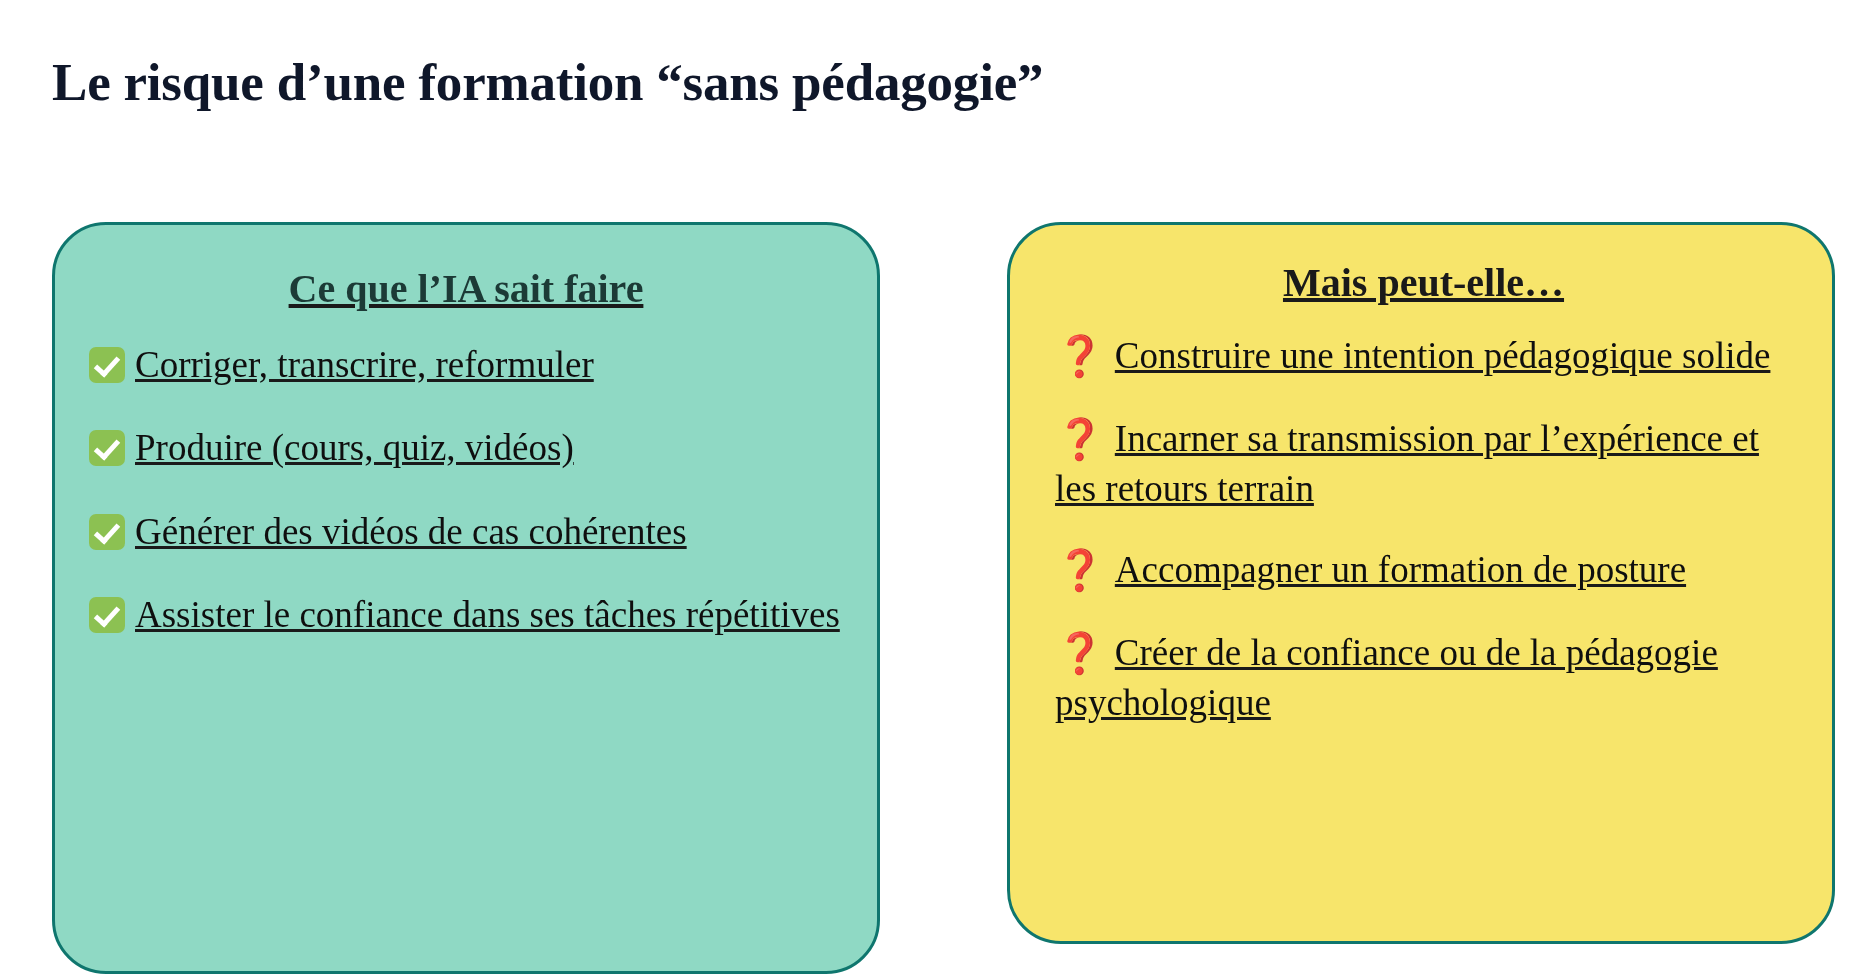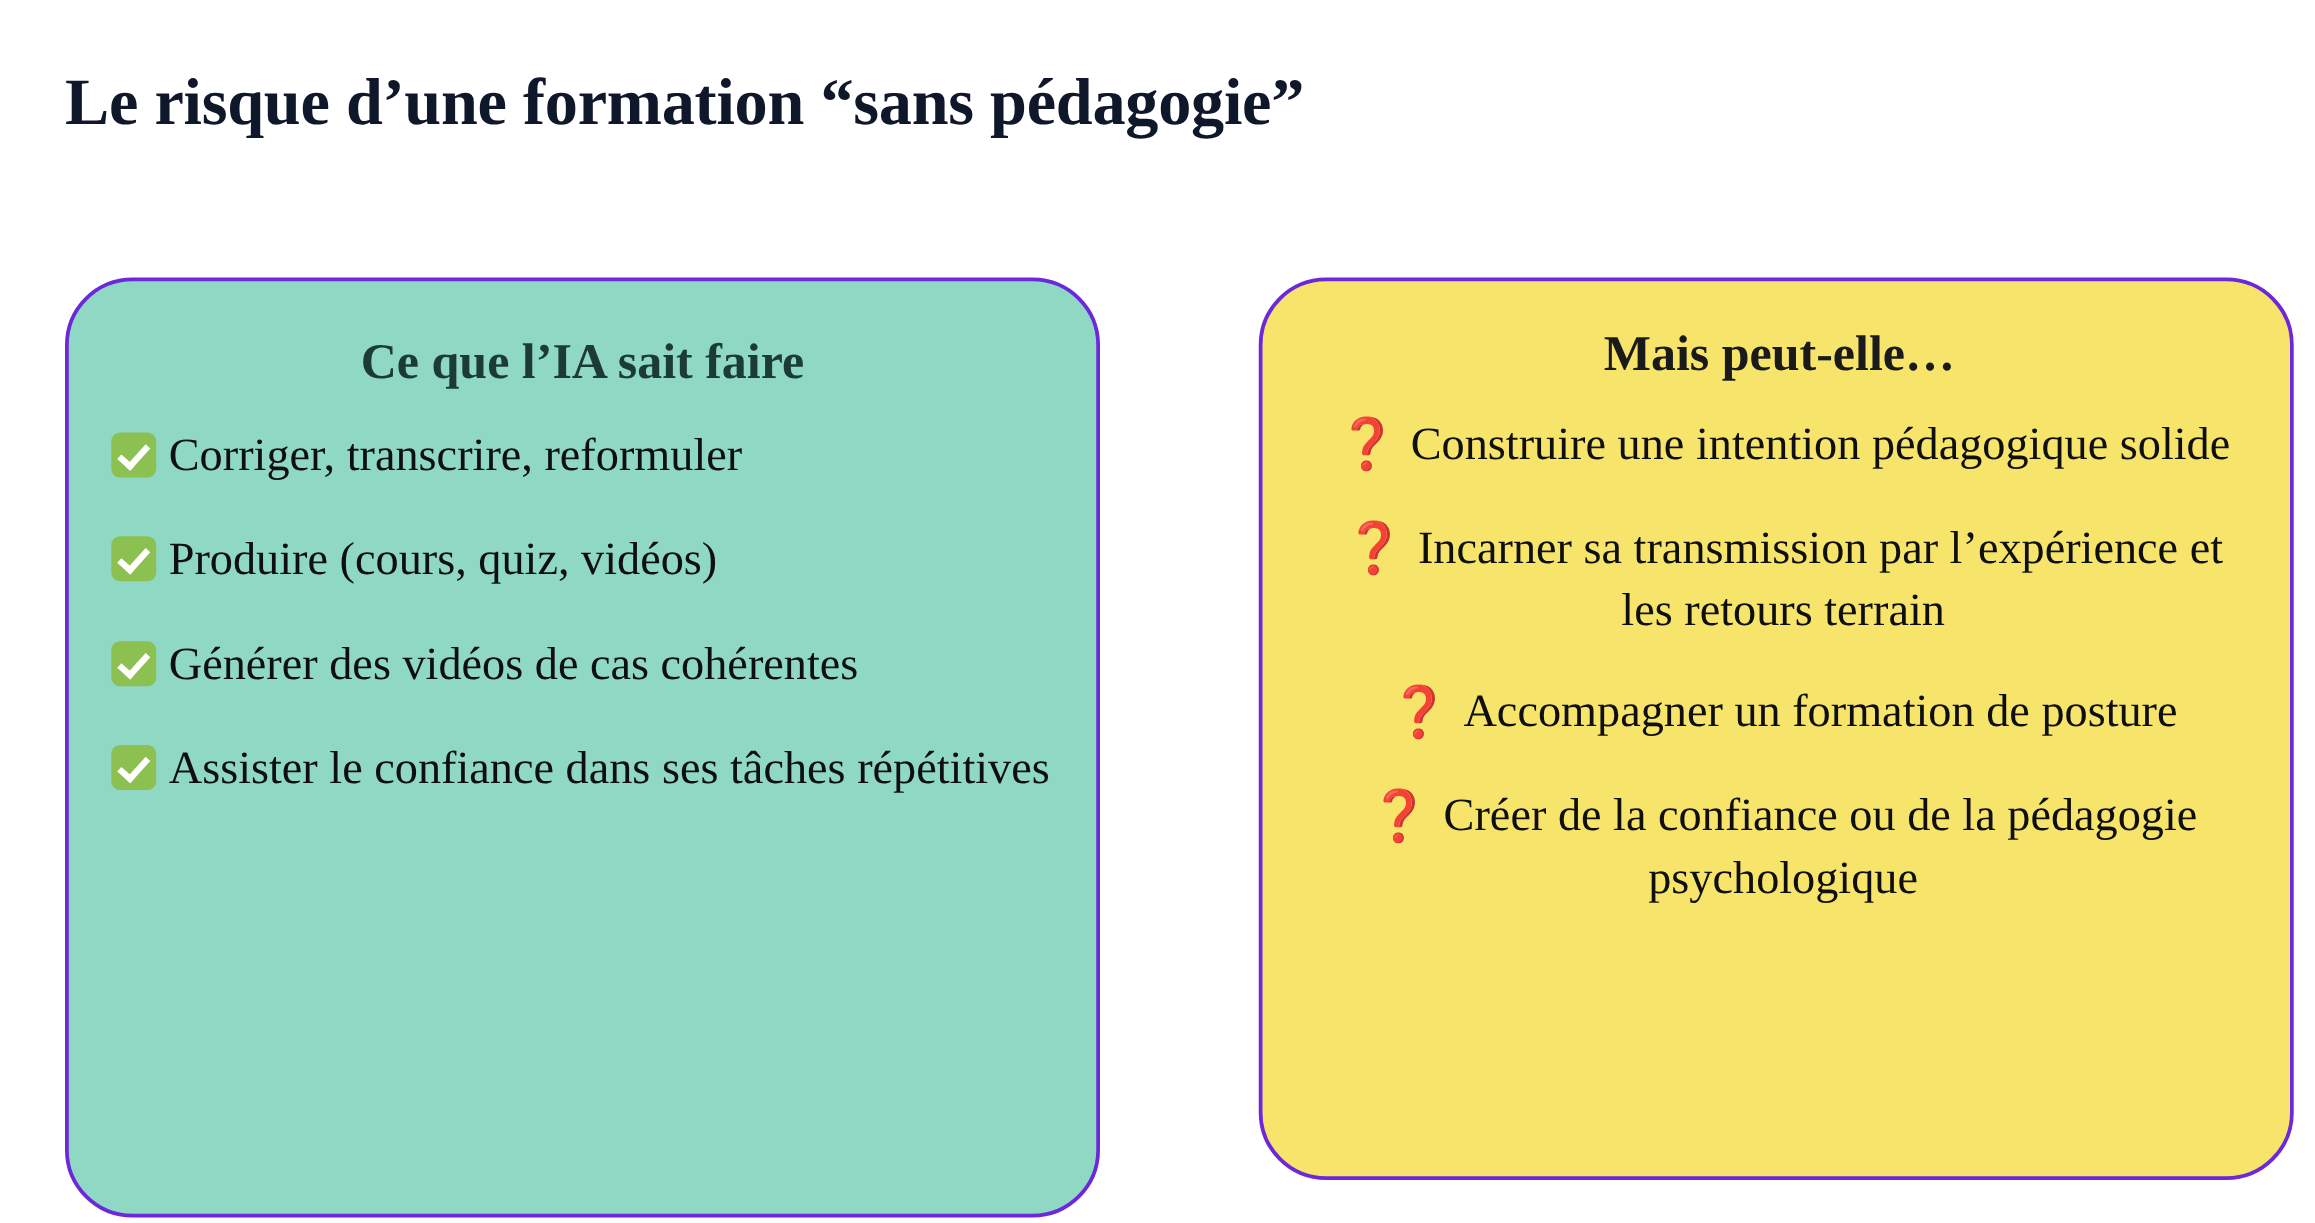"Ce que l’IA sait faire" .card { border: 3px solid #6d28d9 -> 3px solid #0f766e; text-decoration: none -> underline }
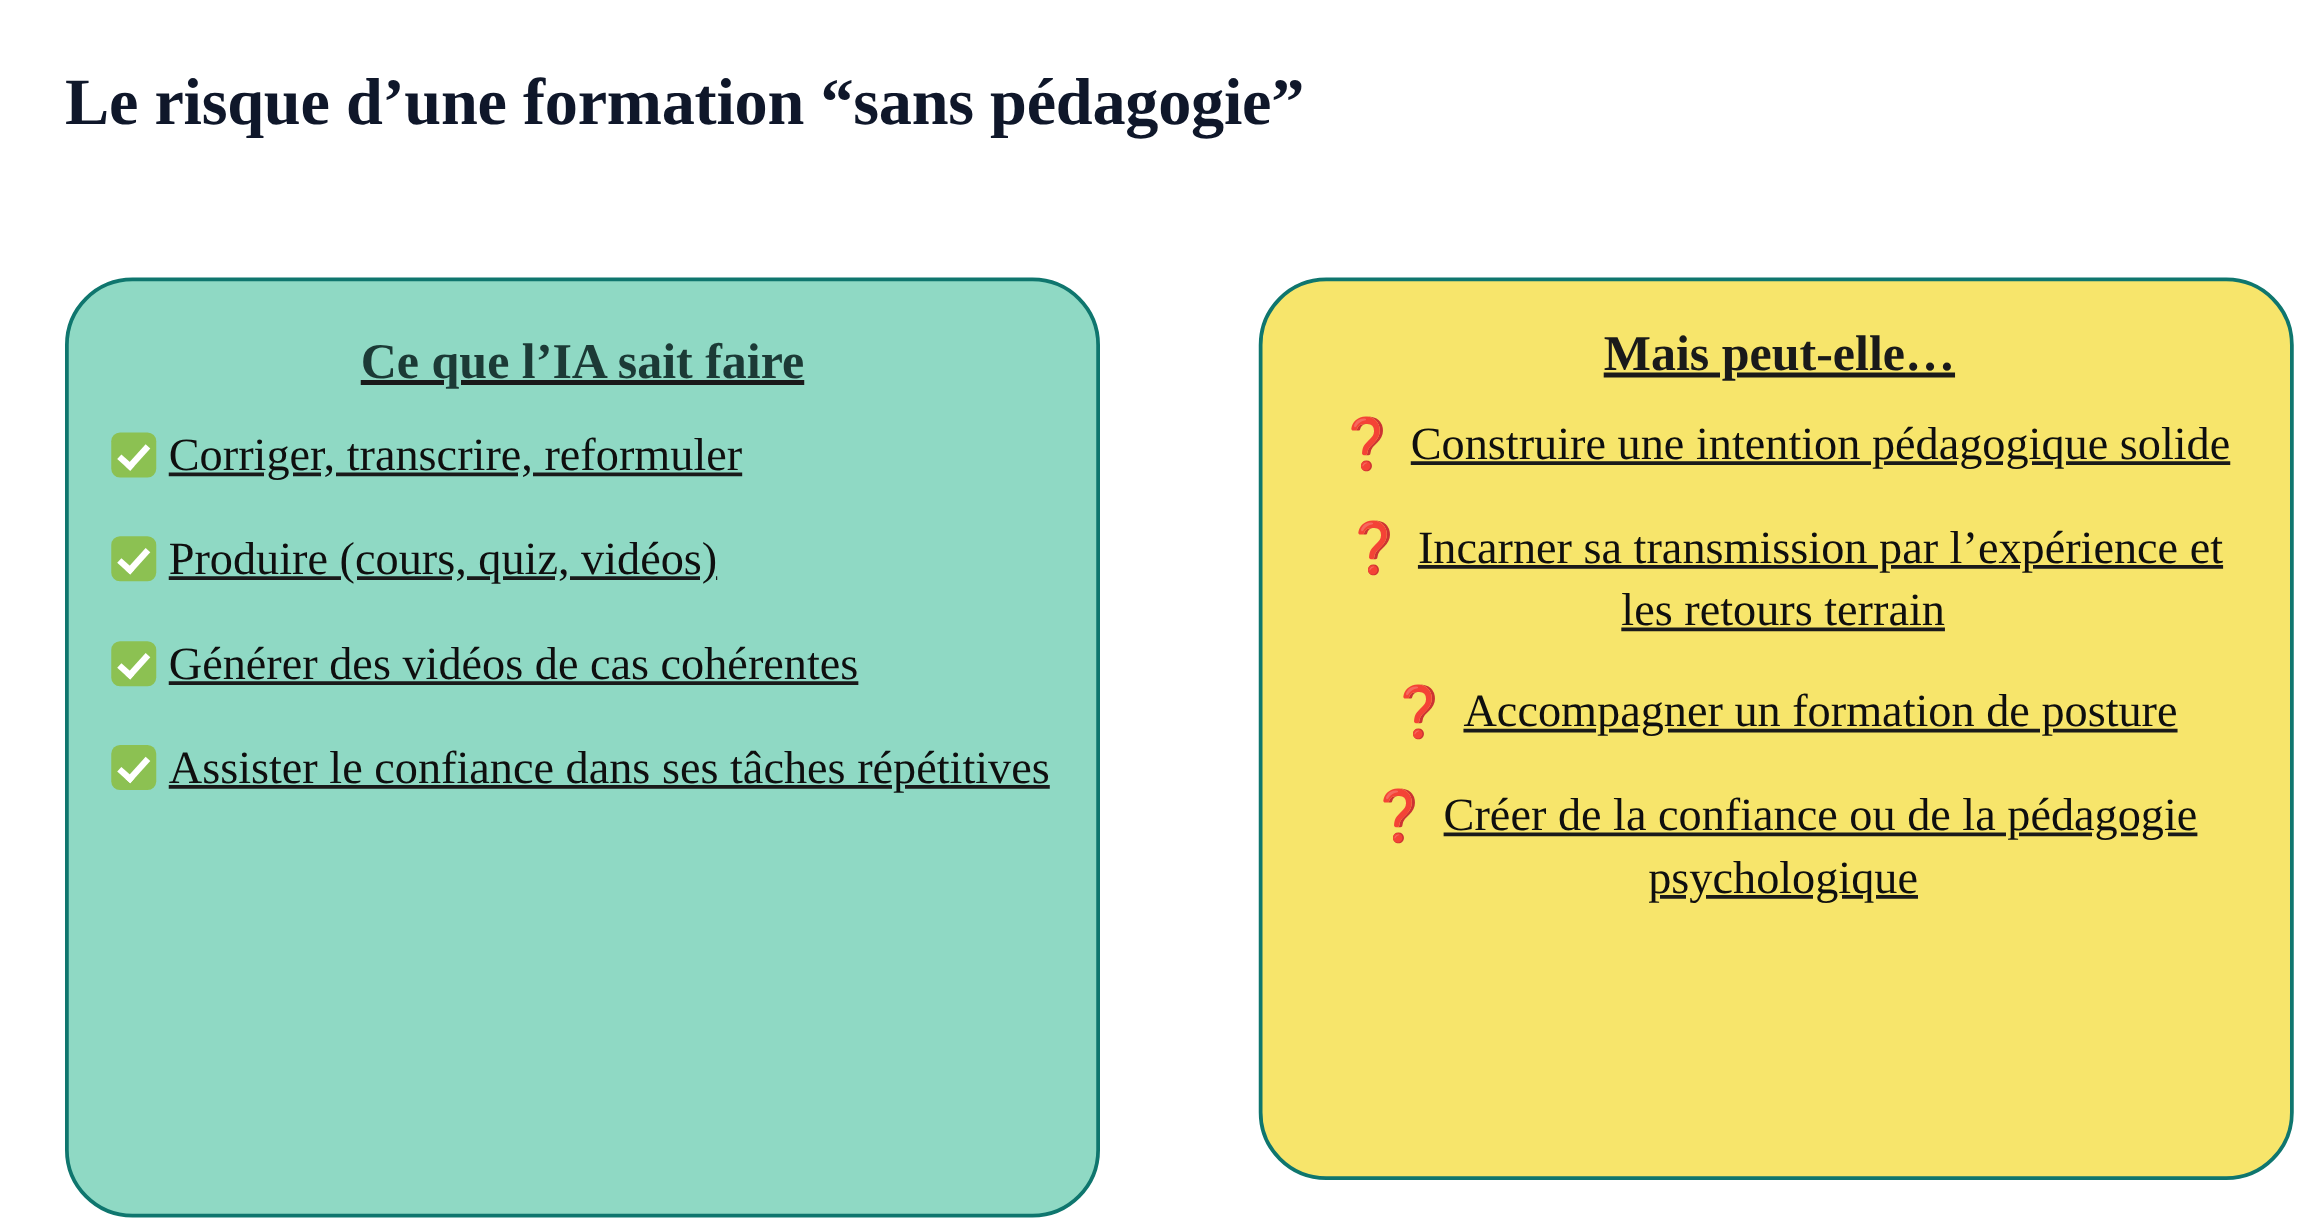"❓ Construire une intention pédagogique" .card-right .item { text-align: center -> none }
